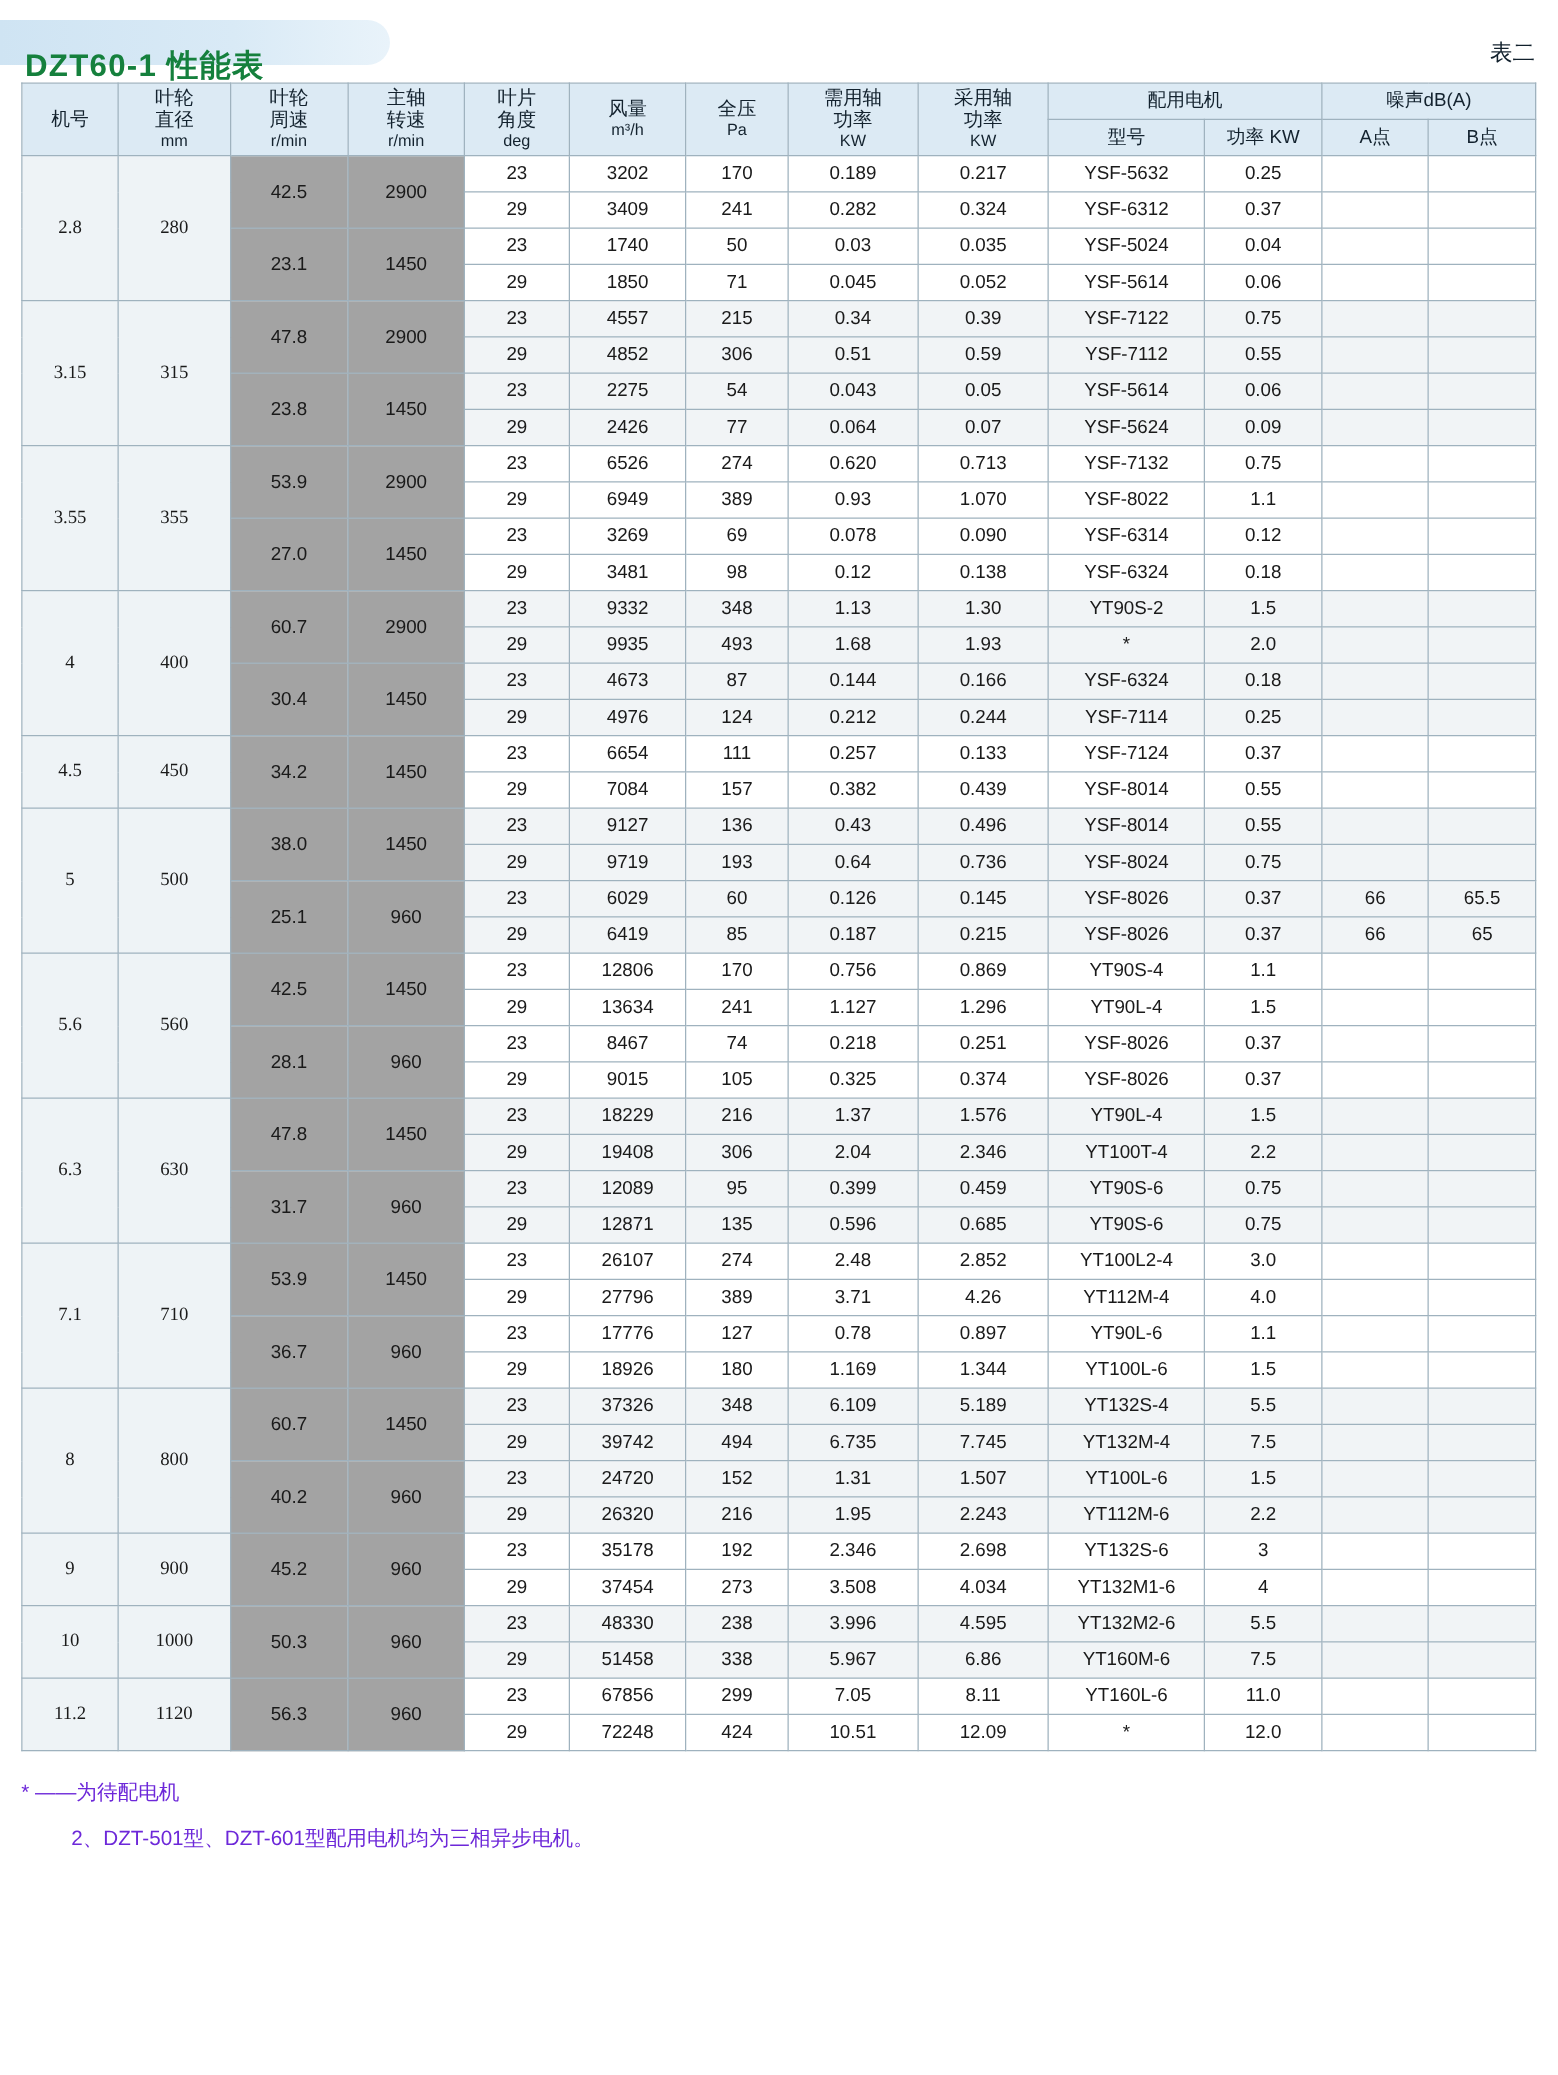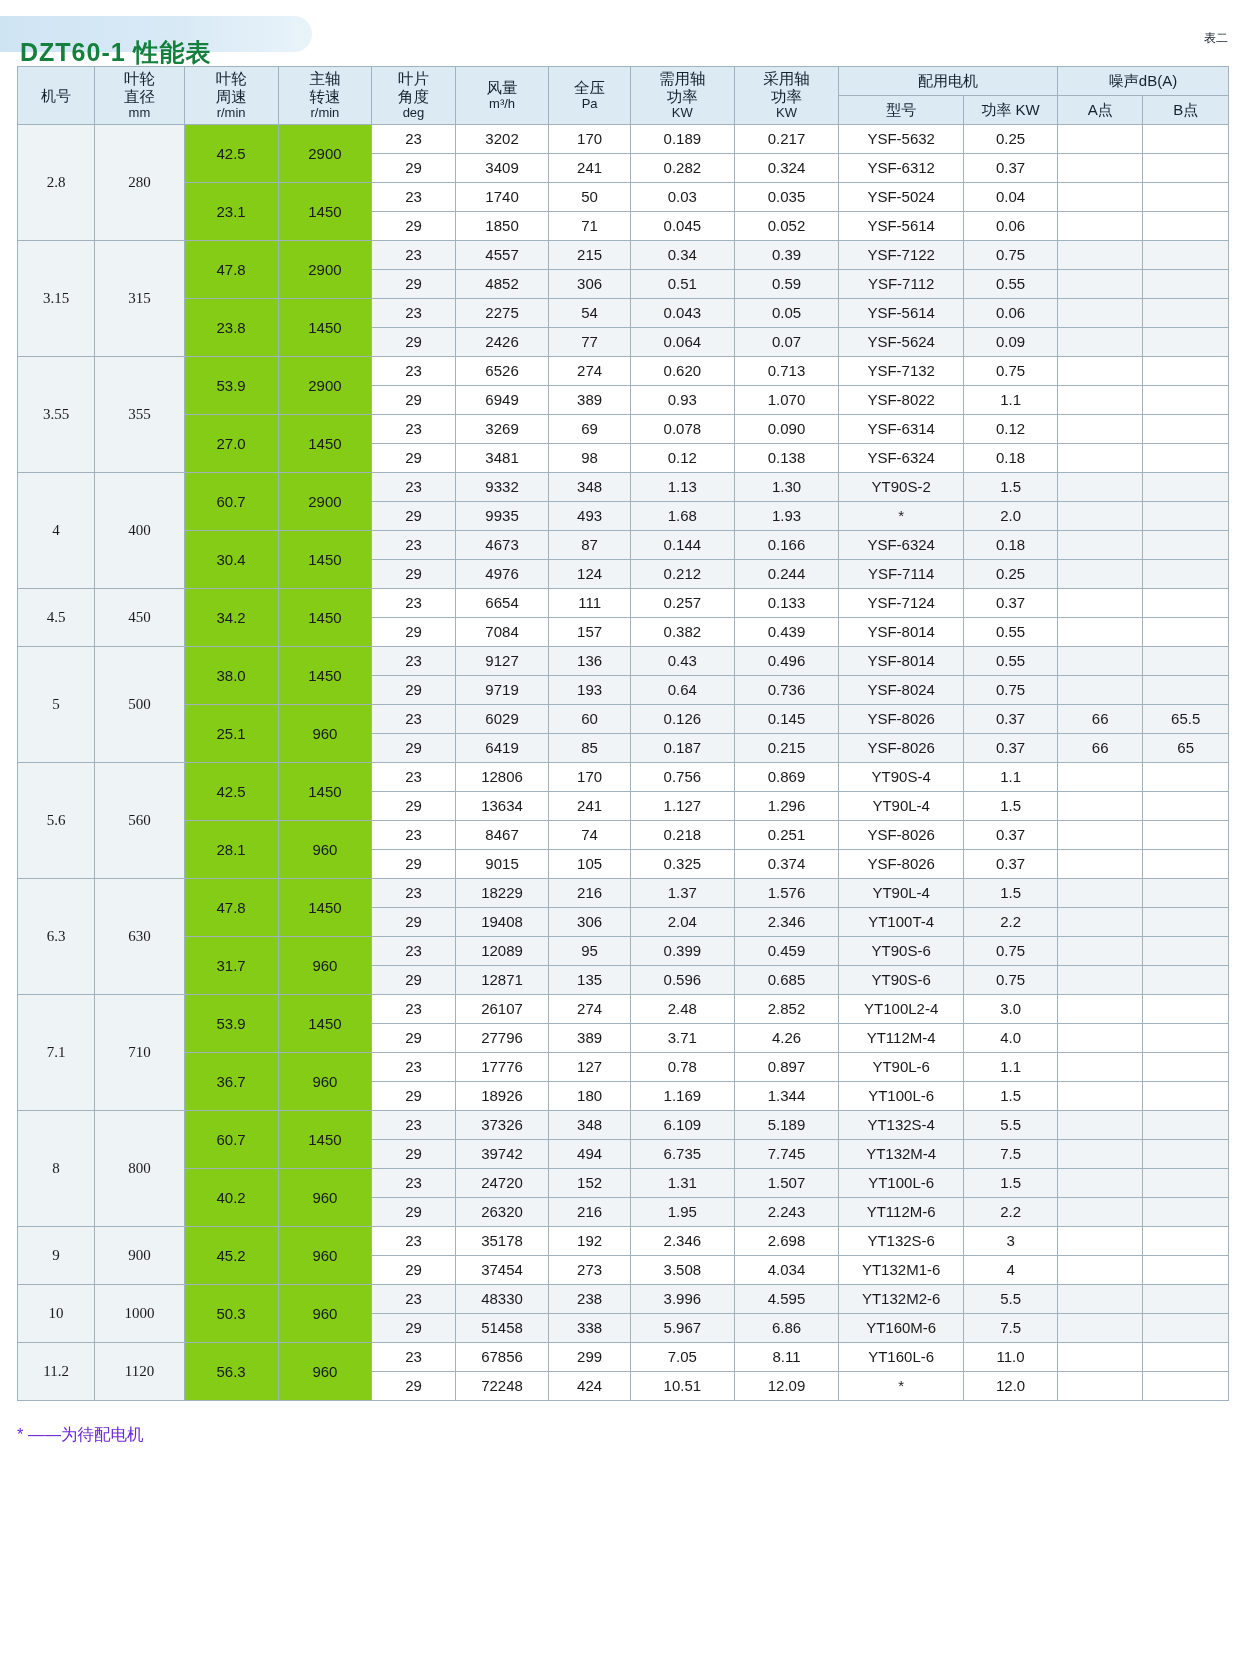"表二" .table-no { font-size: 12px -> 18px }
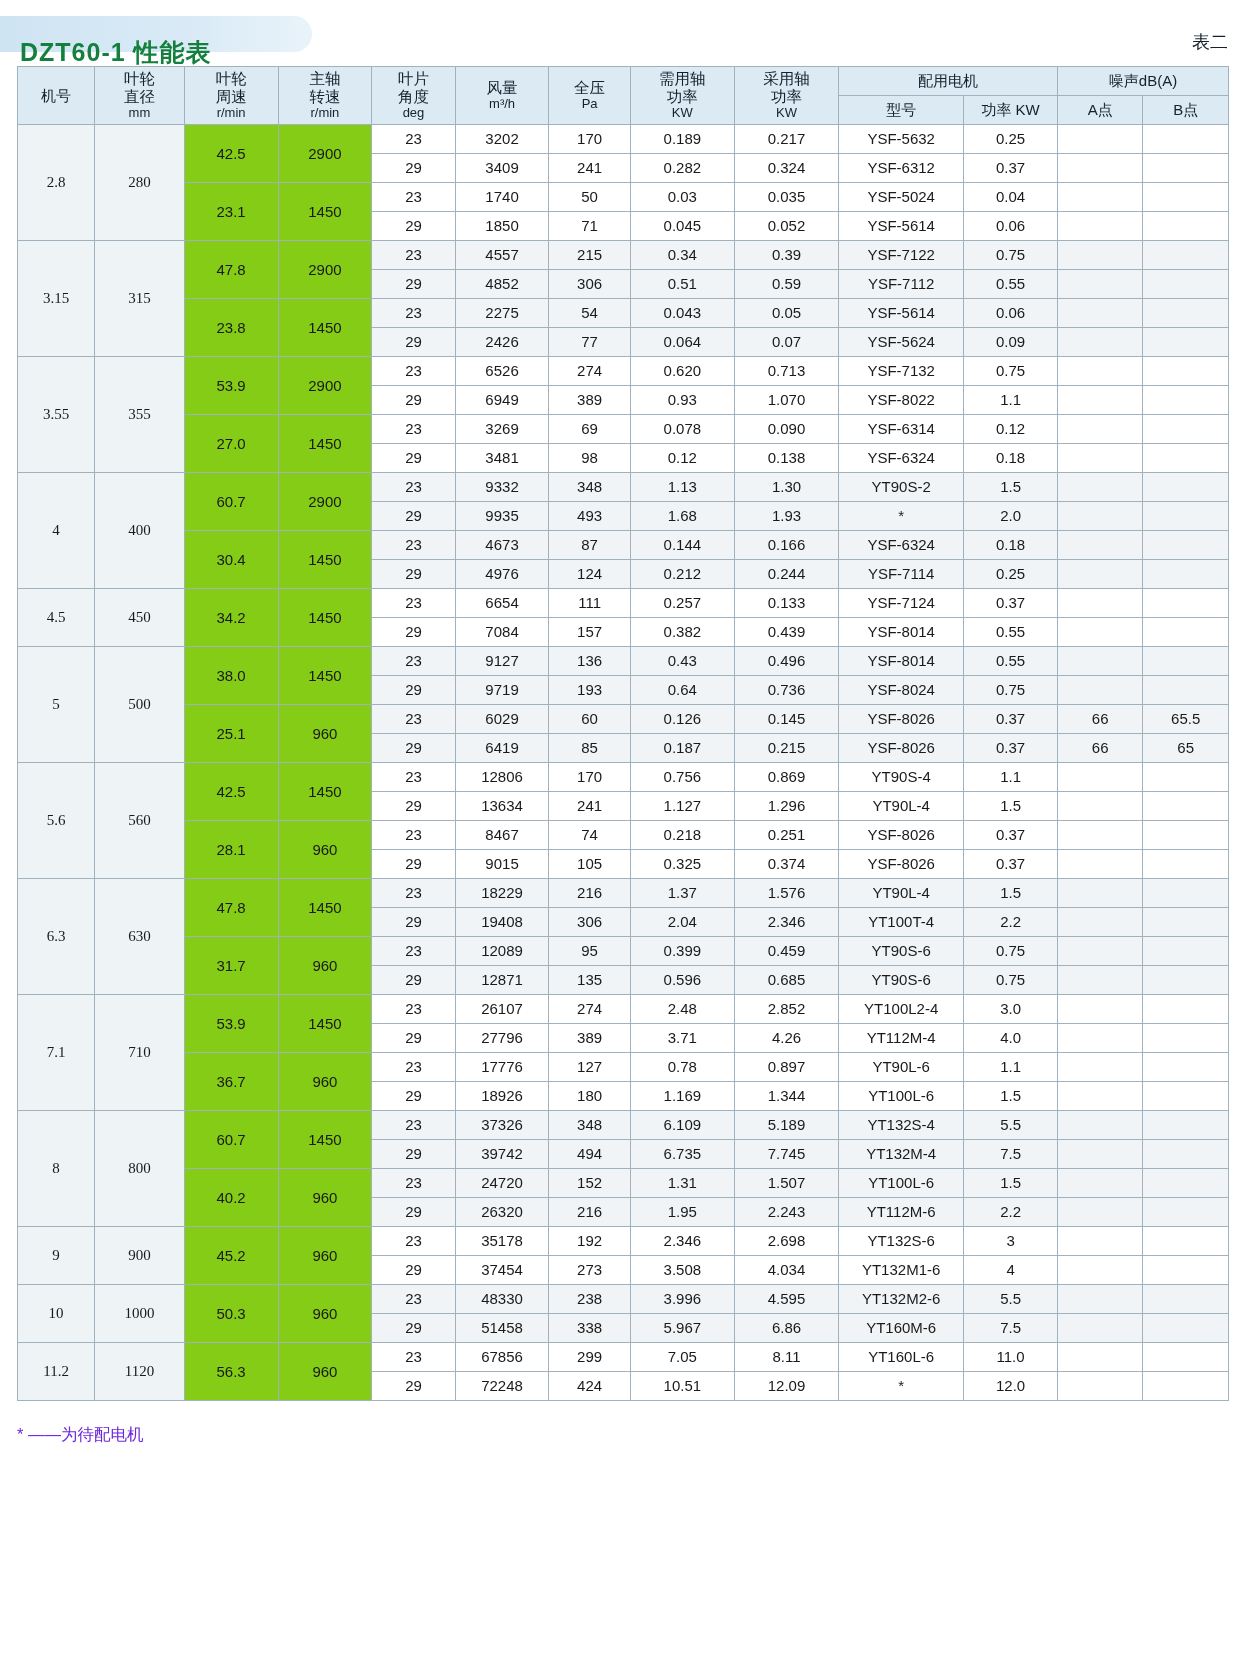"42.5" td.spd, td.rpm { background: #84cc16 -> #a3a3a3 }
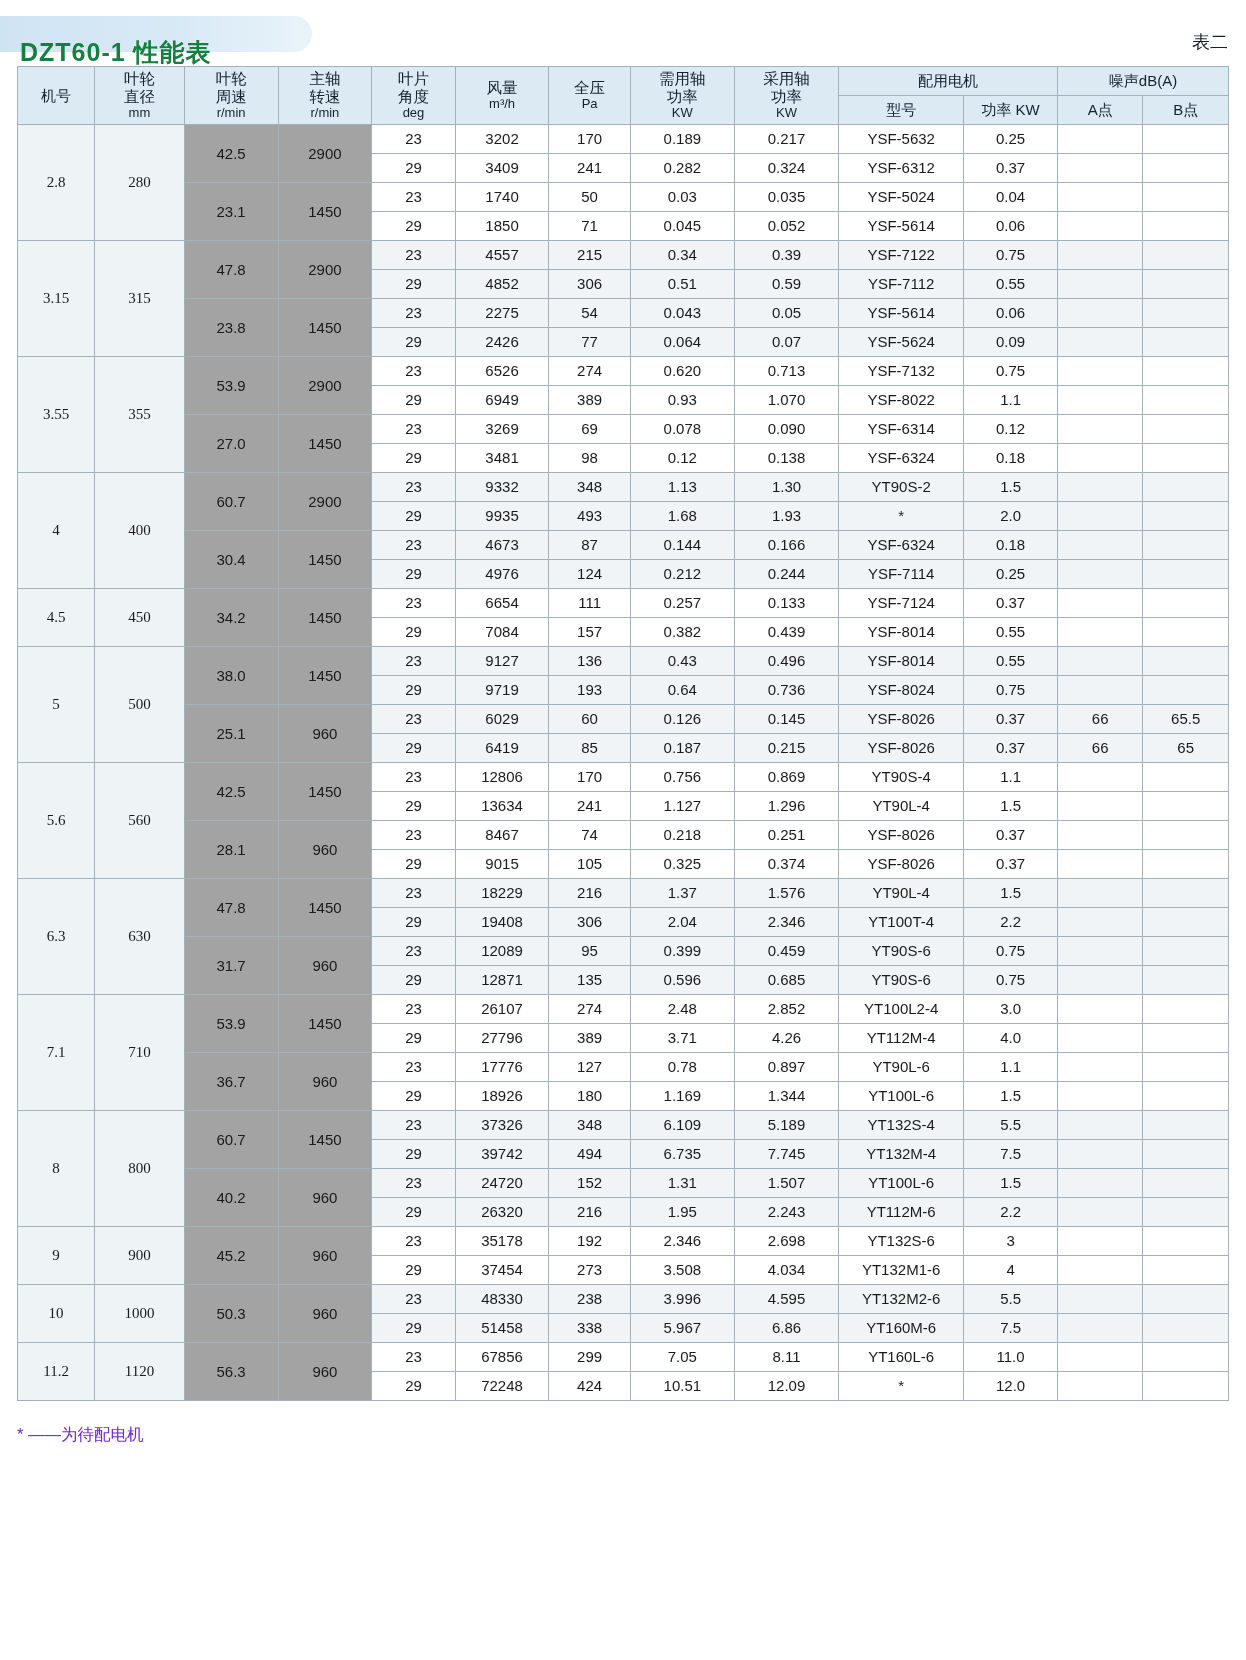"2、DZT-501型、DZT-601型配用电机均为三相异步电机。" div.n2 { html: none -> <div>2、DZT-501型、DZT-601型配用电机均为三相异步电机。</div> }
